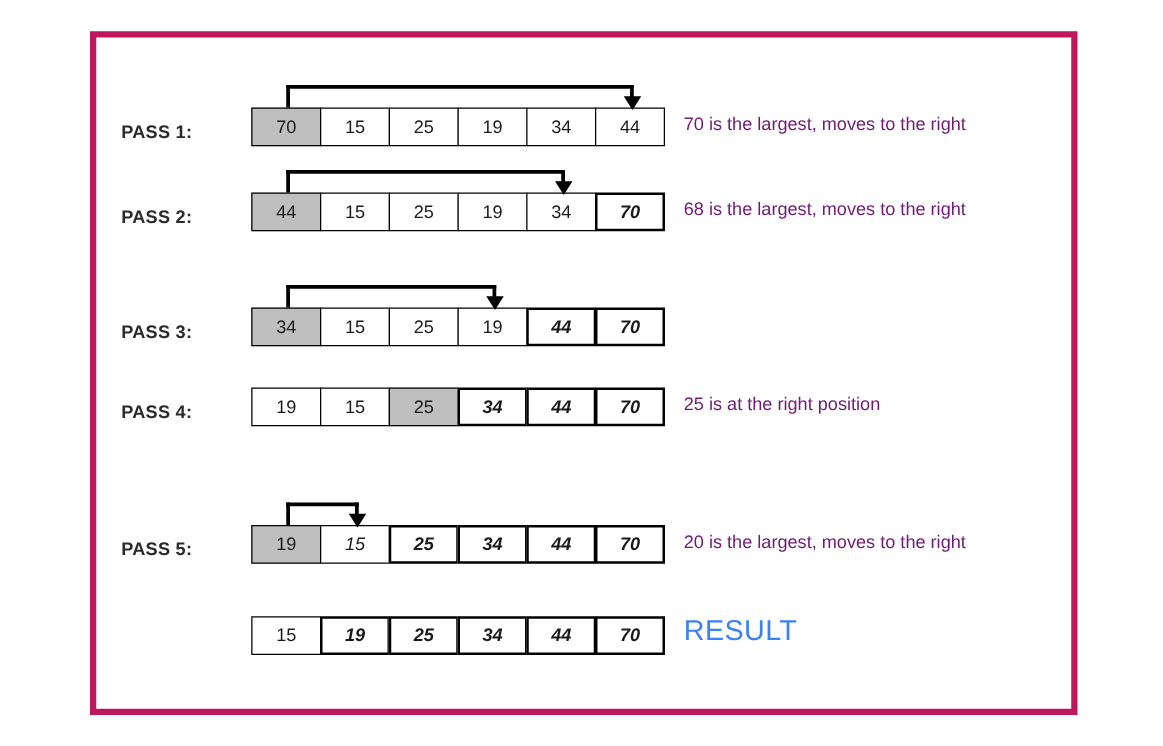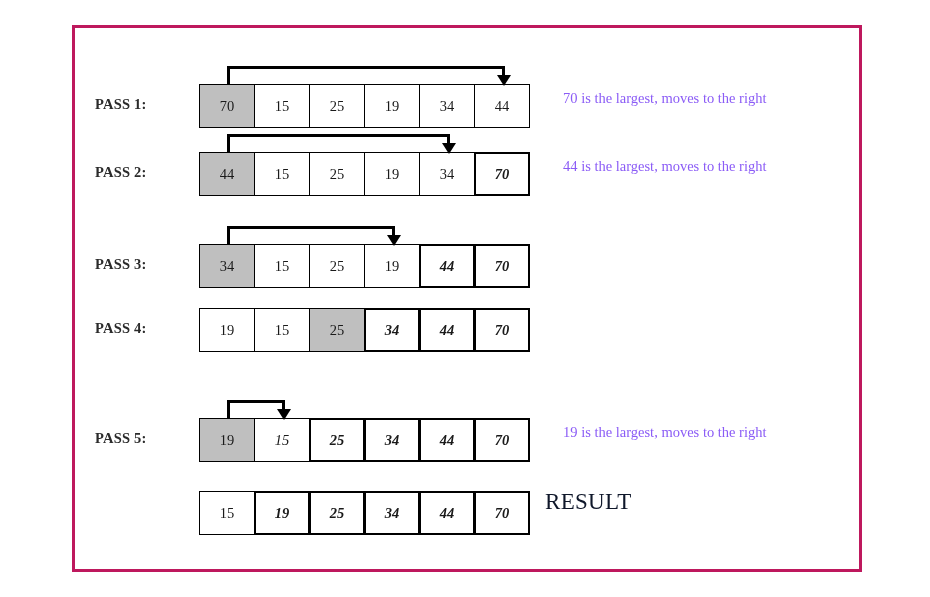"PASS 1:" .frame { border: 3px solid #be185d -> 5px solid #be185d; font-family: Liberation Serif, serif -> none }
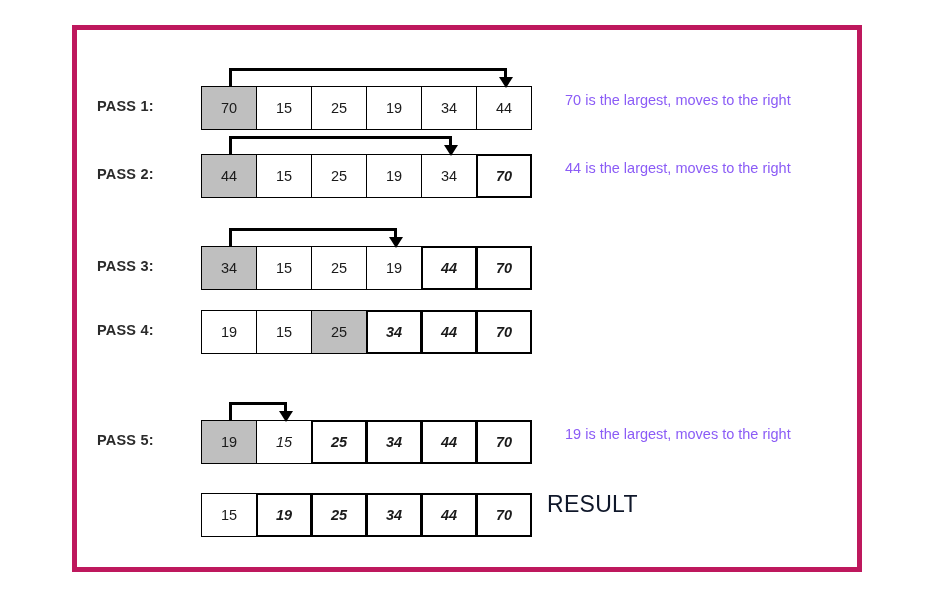"70" .cell { height: 44px -> 31px }
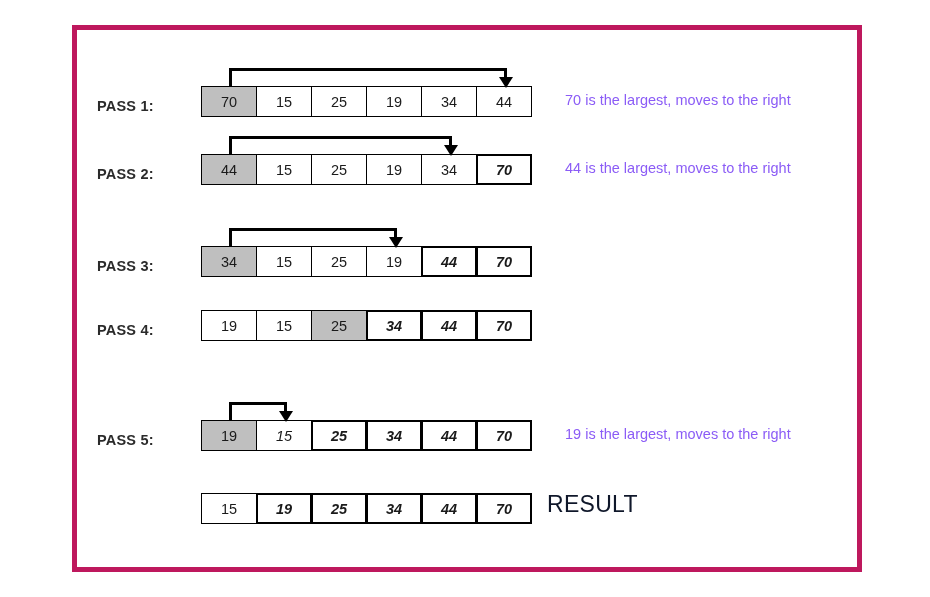"70 is the largest, moves" .note { color: #8b5cf6 -> #701a75; margin-left: 18px -> none }
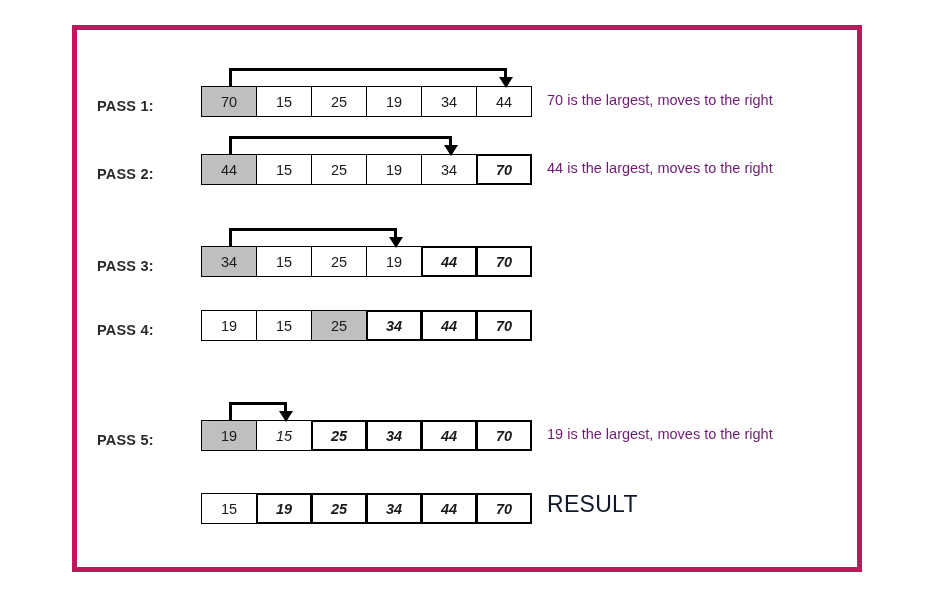"44 is the largest, moves" div.note { text: 44 -> 68 }
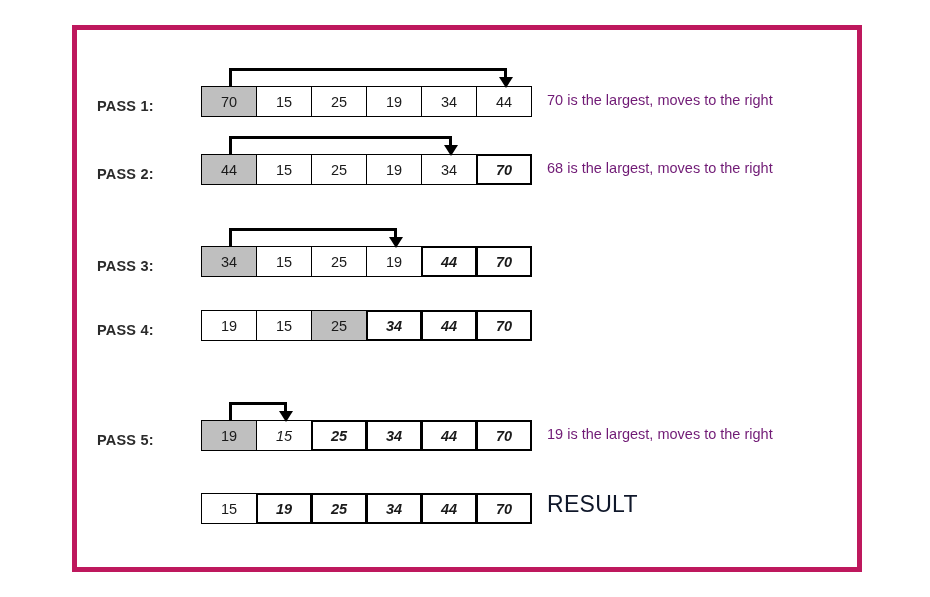"25 is at the right" div.note { html: none -> <div>25 is at the right position</div> }
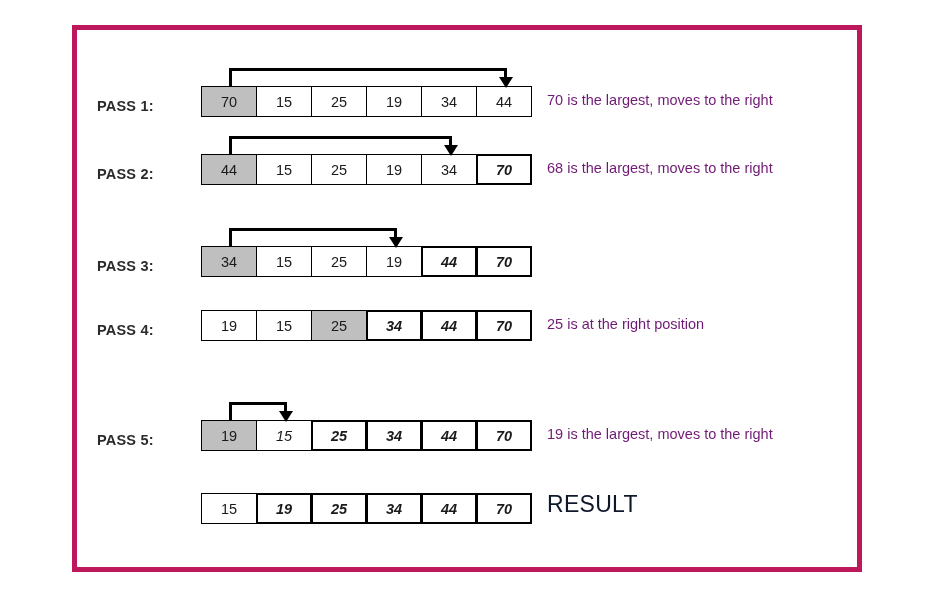"19 is the largest, moves" div.note { text: 19 -> 20 }
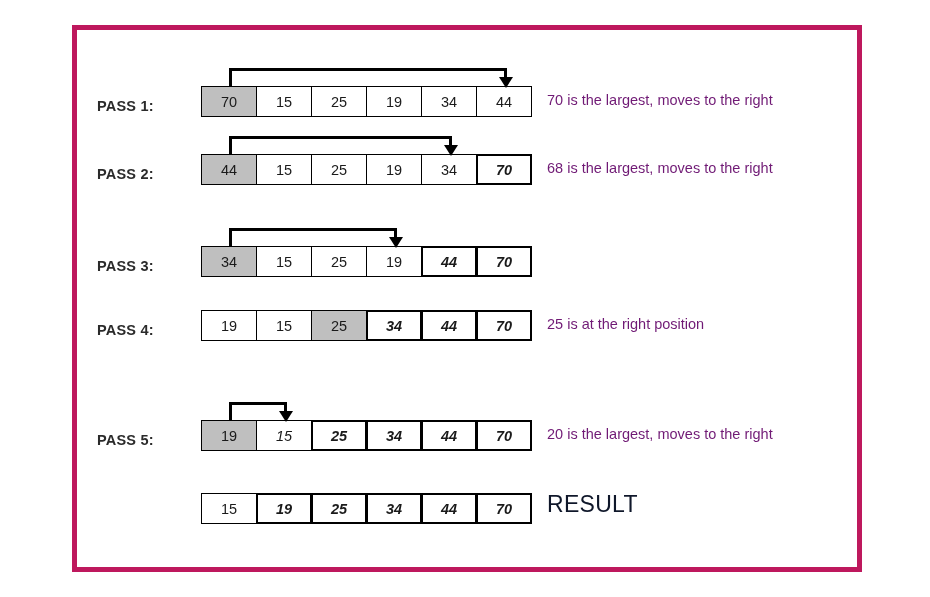"RESULT" .result-label { color: #0f172a -> #3b82f6 }
